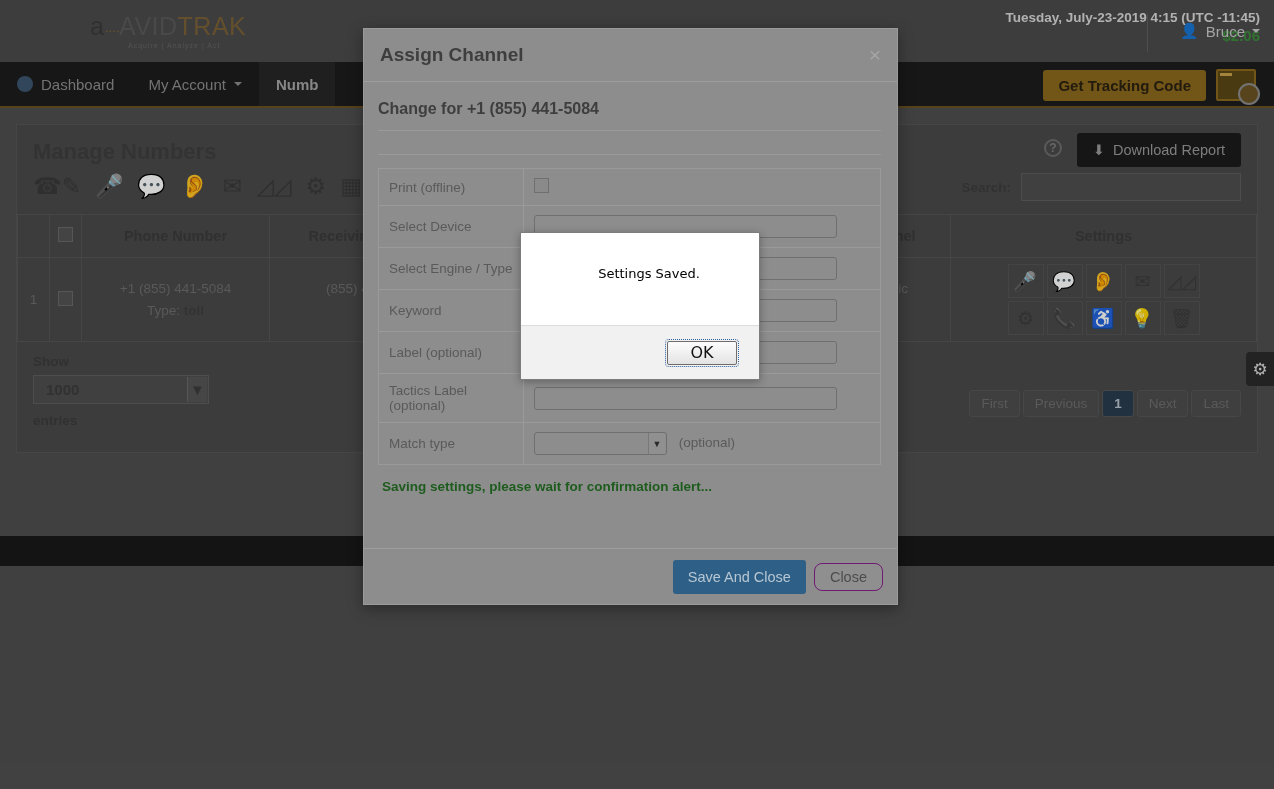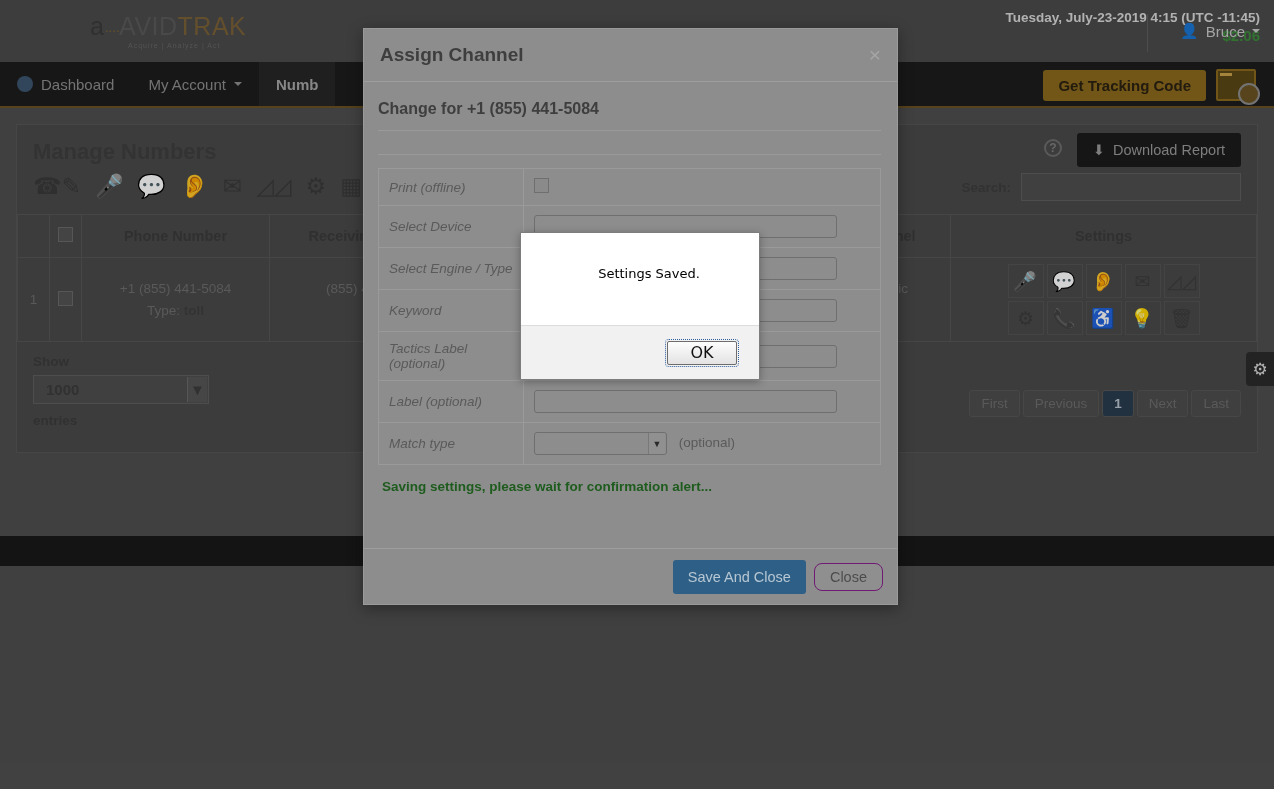"Print (offline)" table.mform td.lbl { font-style: italic -> none }
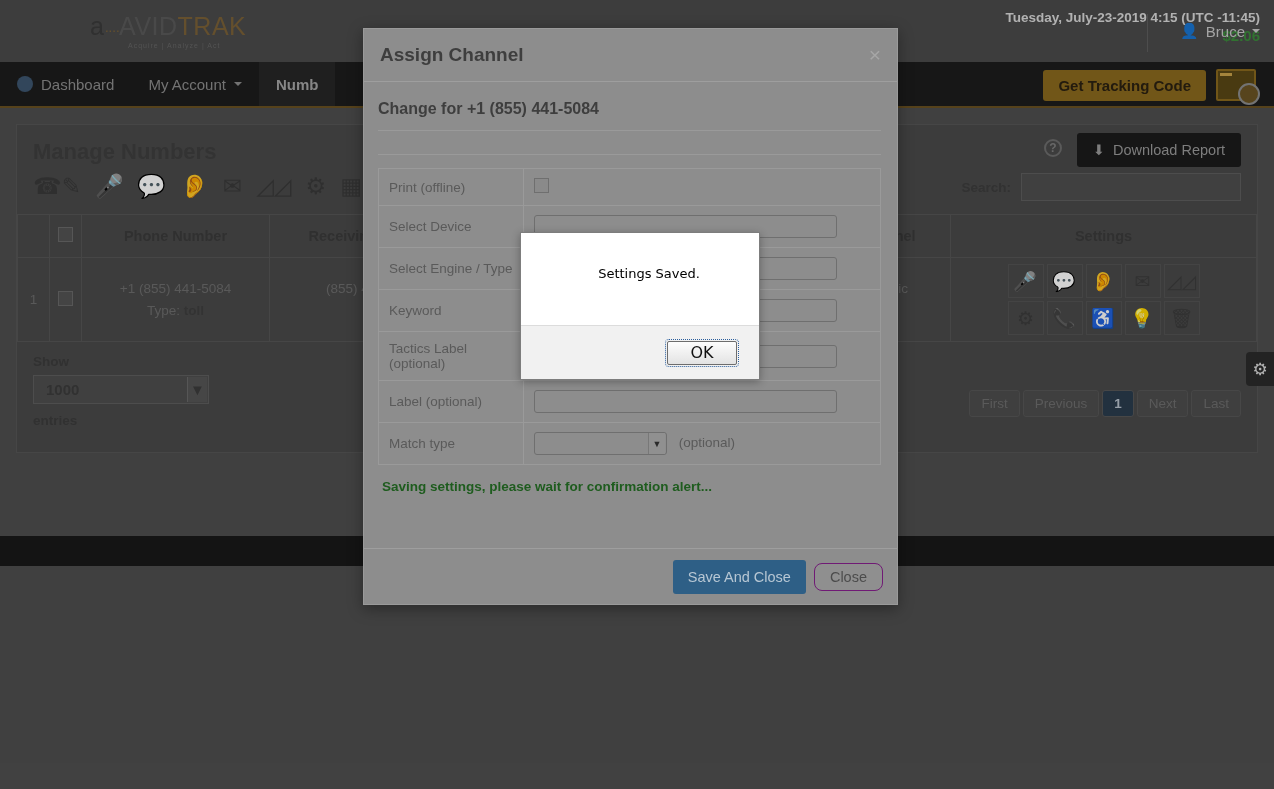"Tactics Label (optional)" tr { order: before "Label (optional)" -> after "Label (optional)" }
